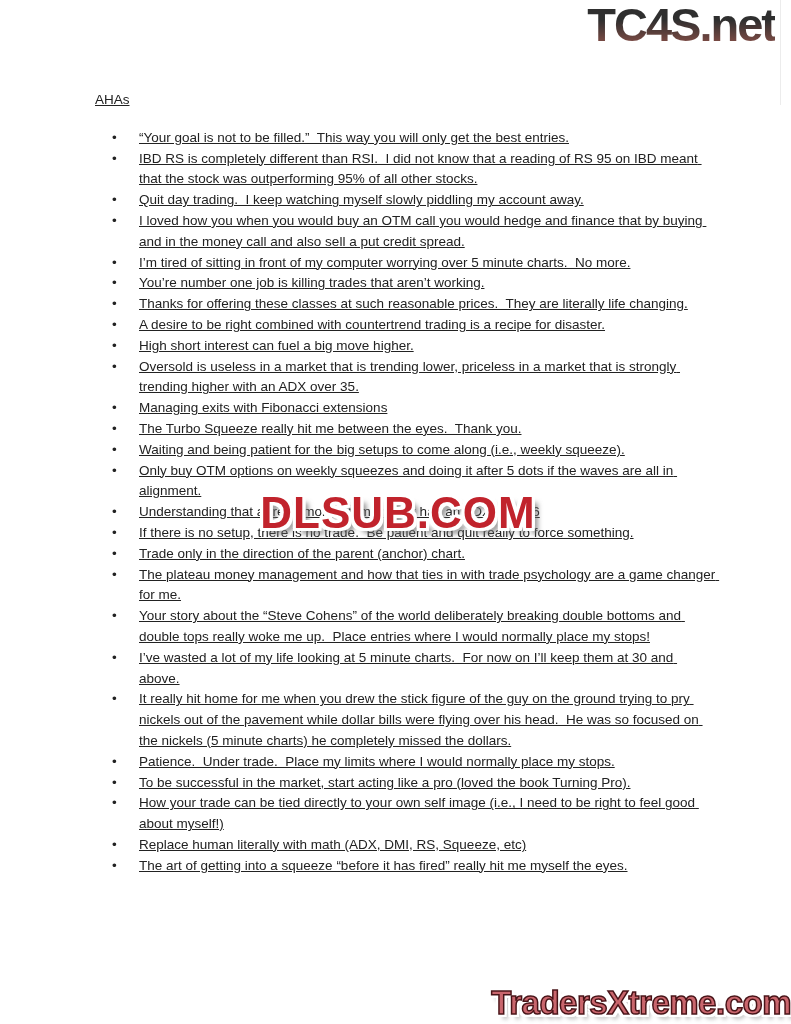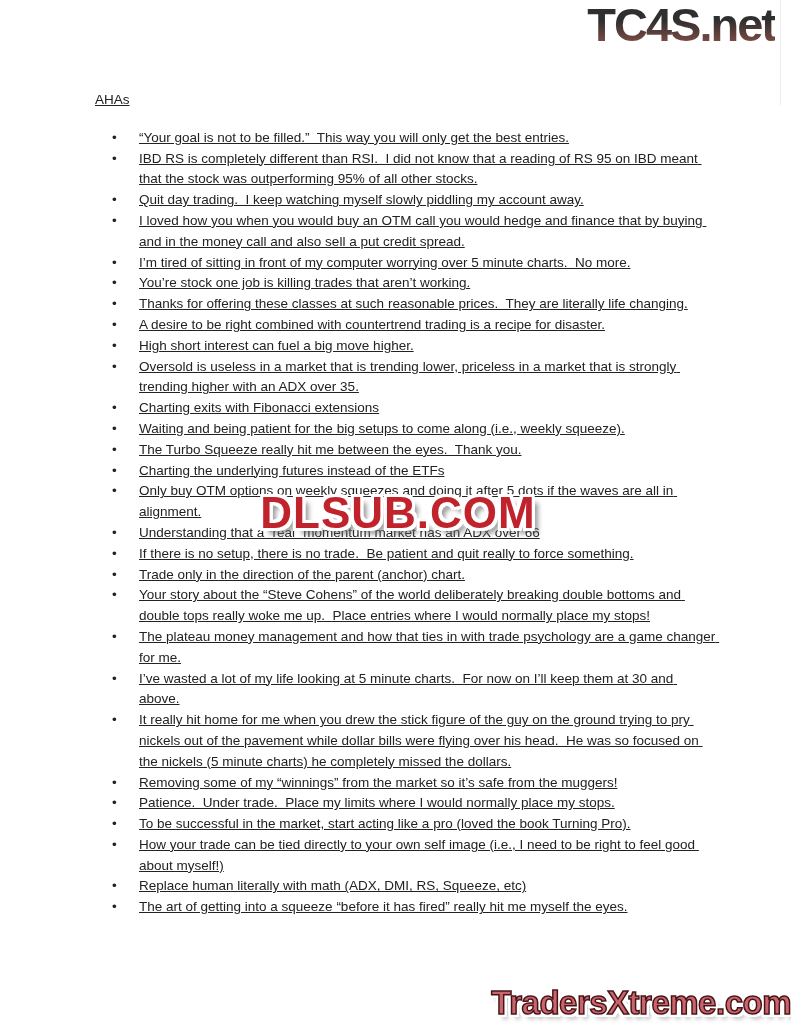"You’re stock one job is" li { text: stock -> number }
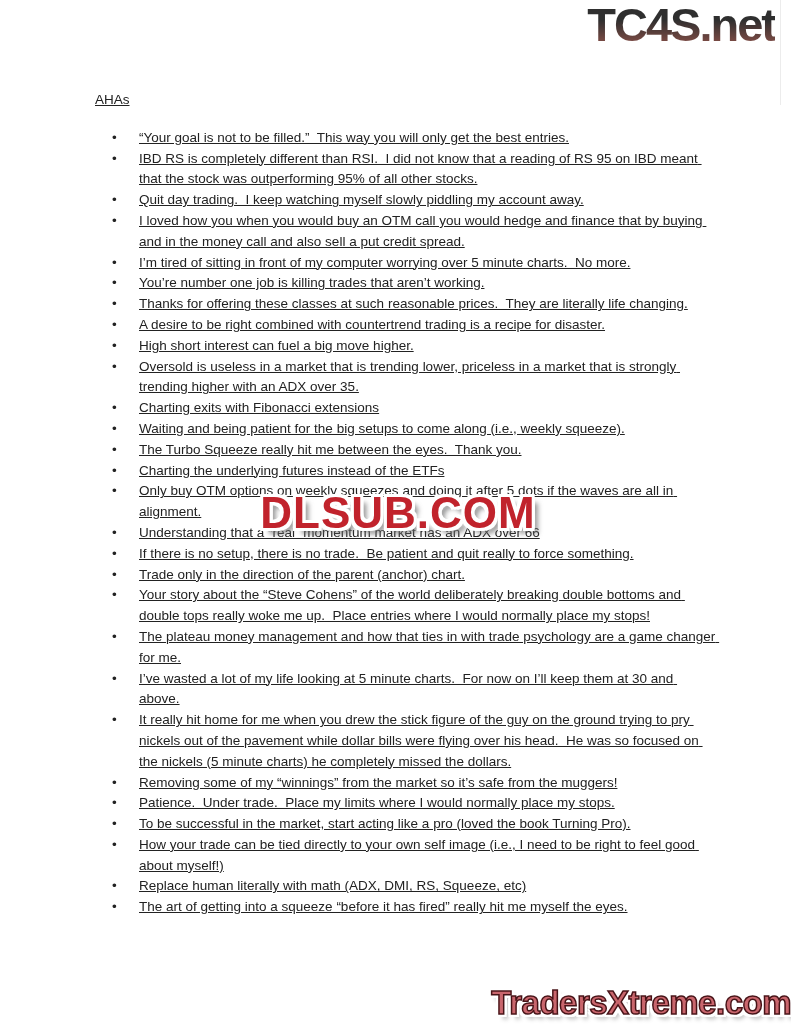"Charting exits with Fibonacci extensions" li { text: Charting -> Managing }
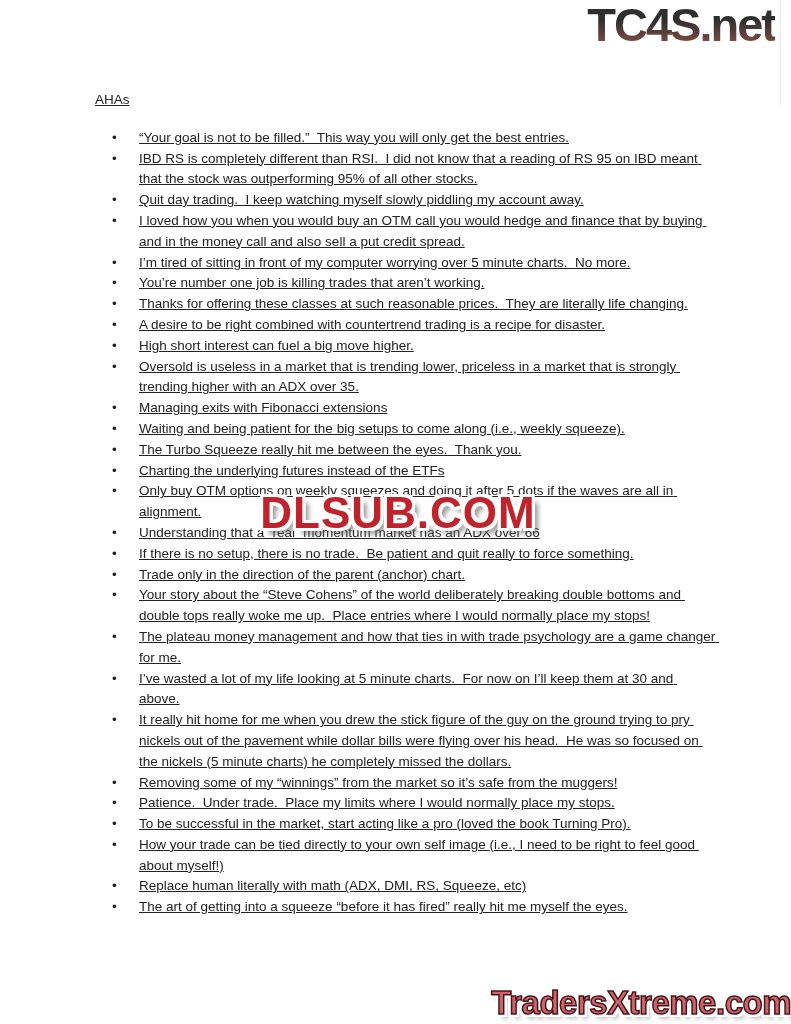"Waiting and being patient for" li { order: before "The Turbo Squeeze really hit" -> after "The Turbo Squeeze really hit" }
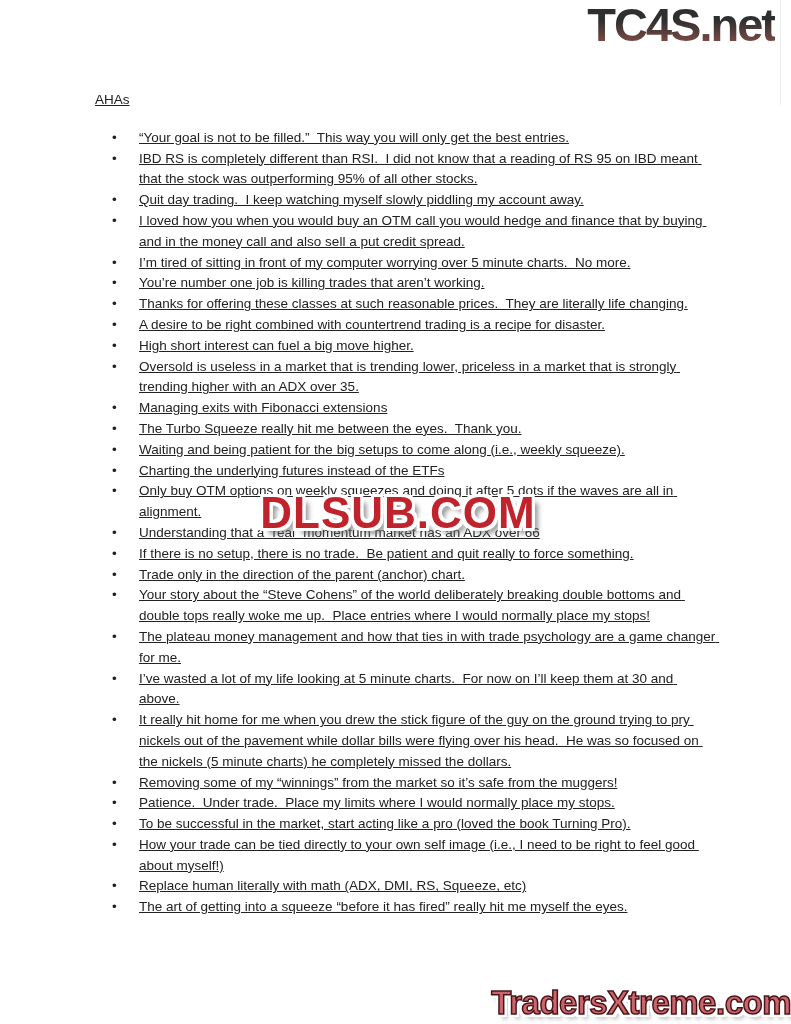"Charting the underlying futures instead" li { html: <li>Charting the underlying futures instead of the ETFs</li> -> none }
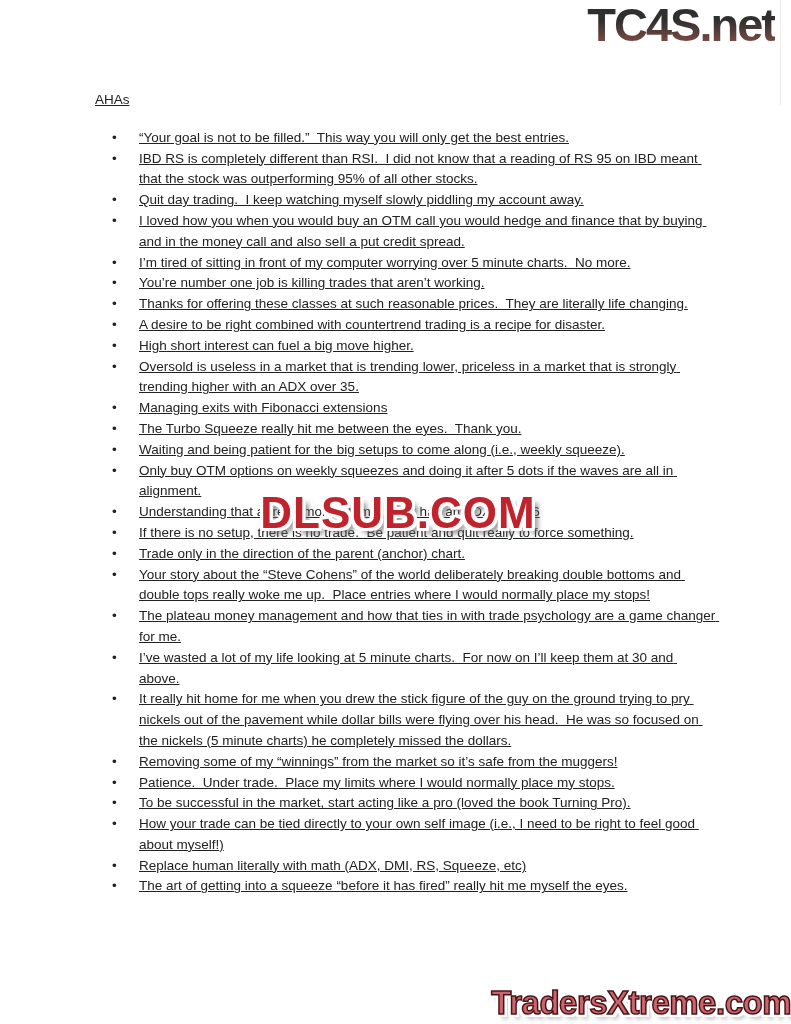"Your story about the “Steve" li { order: before "The plateau money management and" -> after "The plateau money management and" }
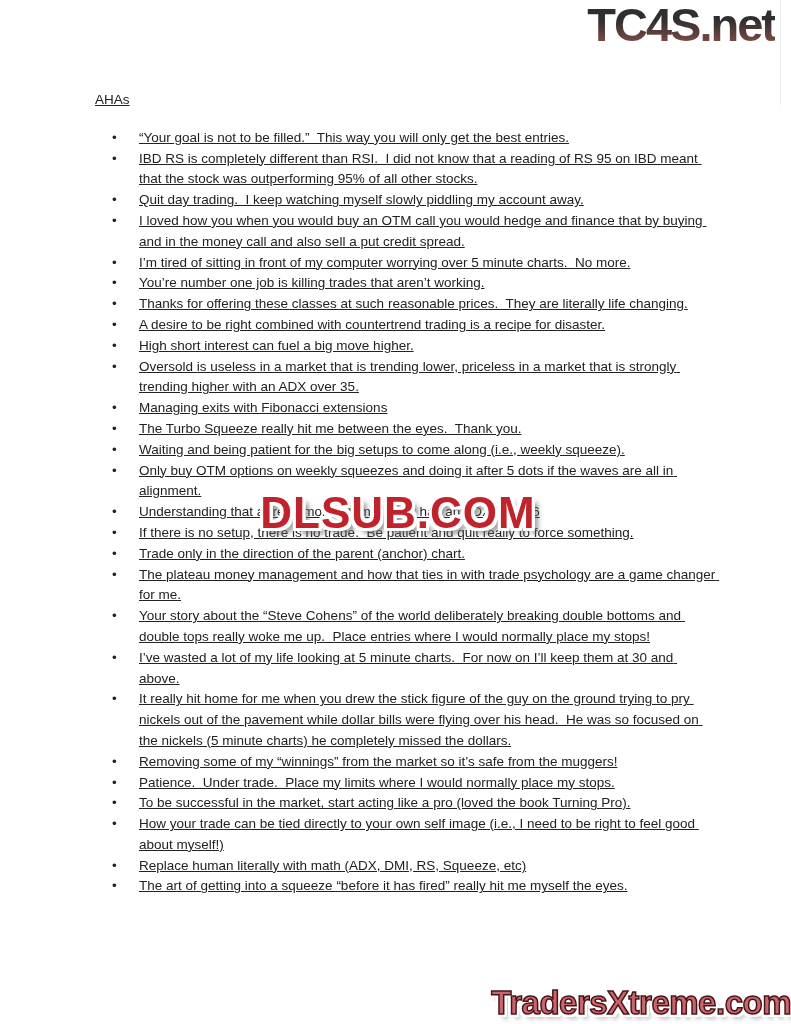"Removing some of my “winnings”" li { html: <li>Removing some of my “winnings” from the market so it’s safe from the muggers!</li> -> none }
